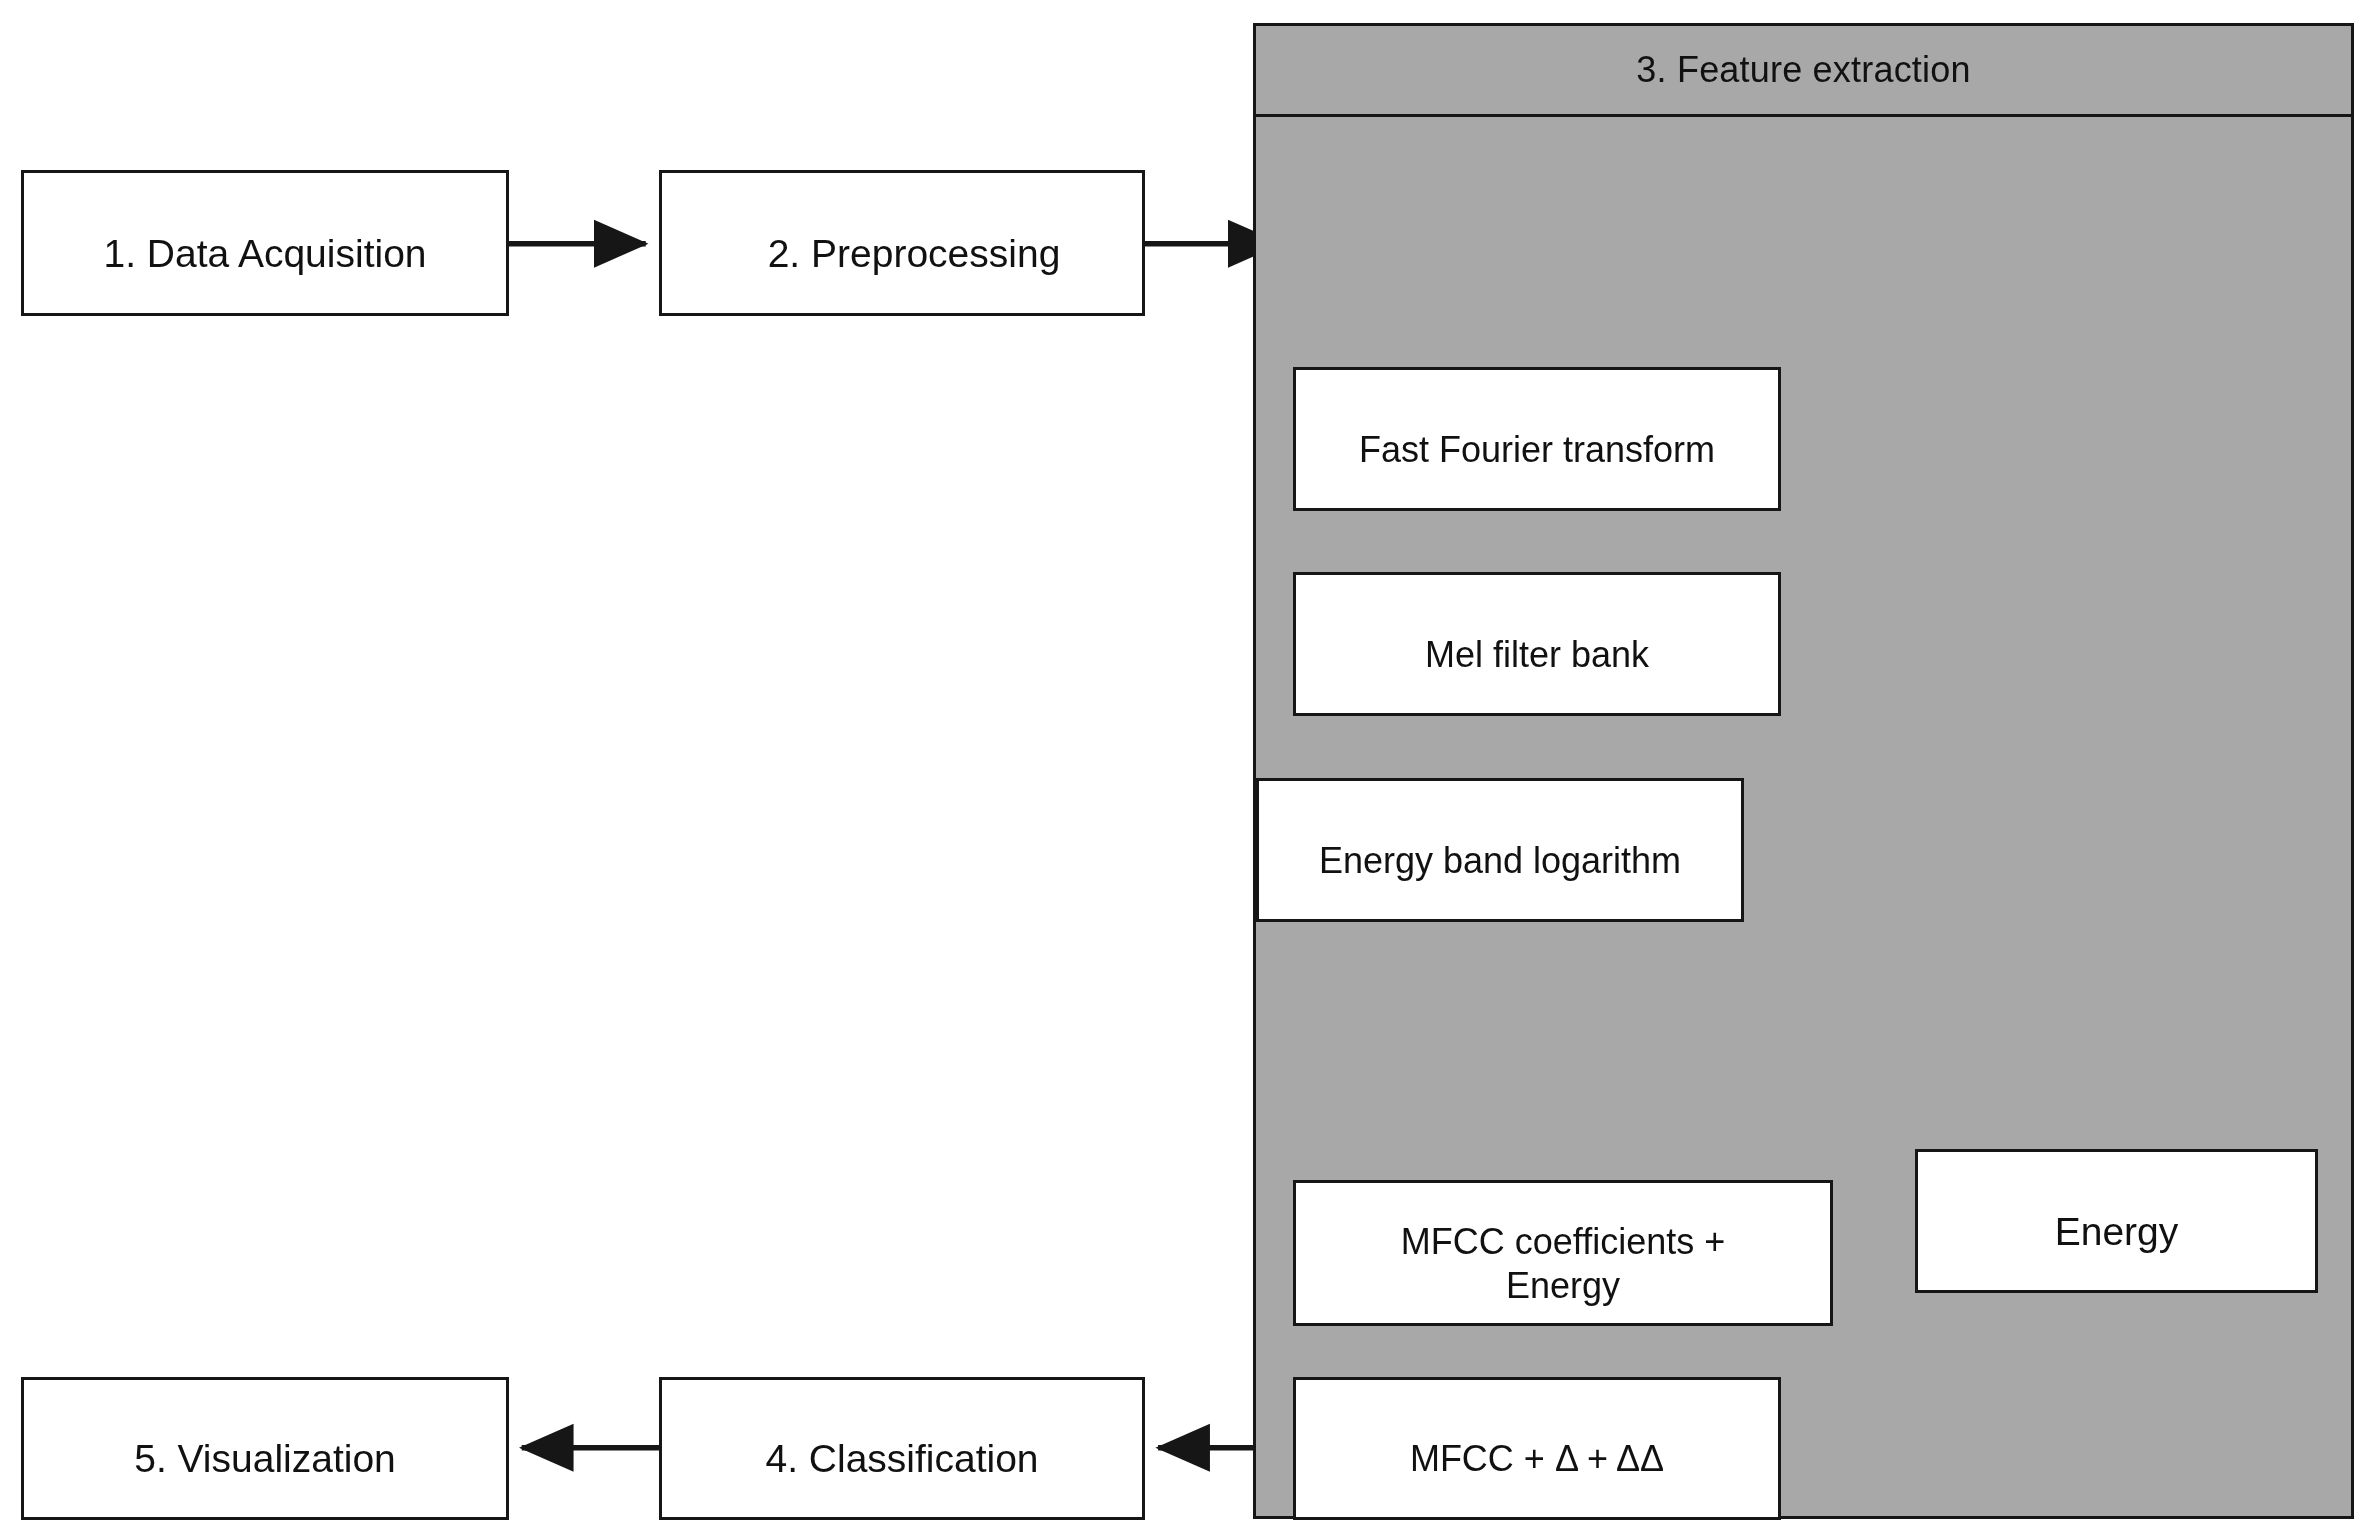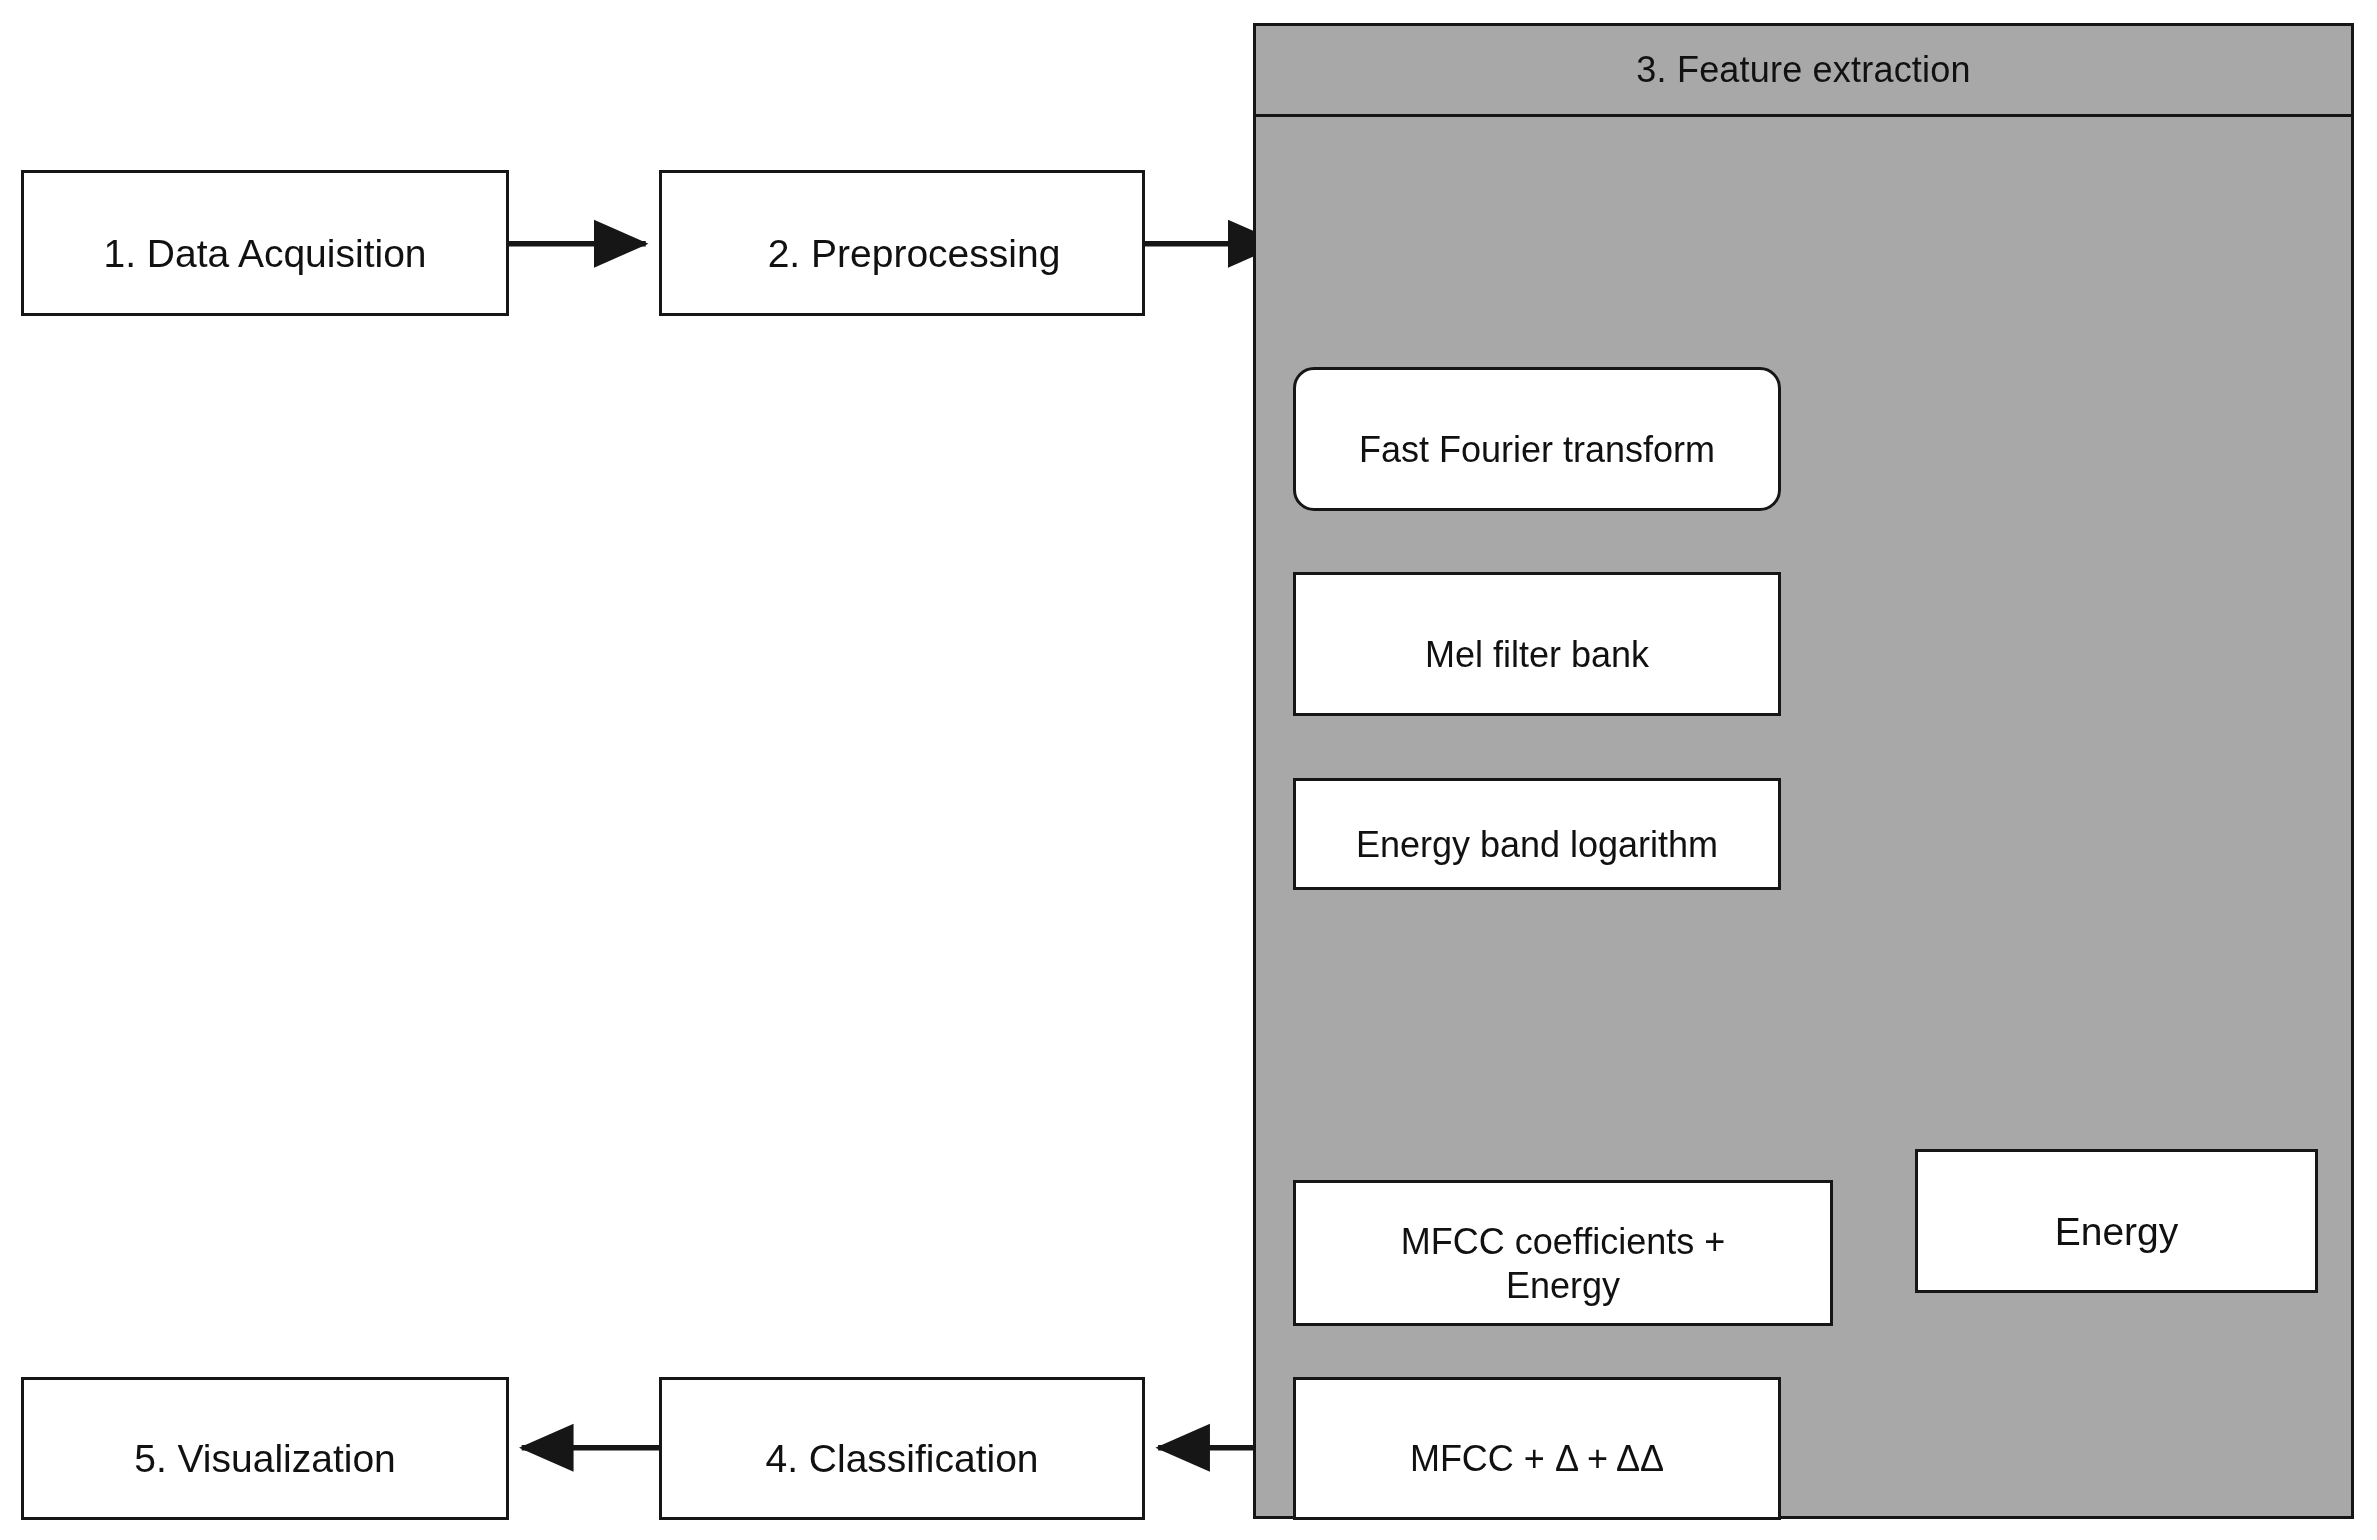"Fast Fourier transform" div.node { border-radius: 21px -> none }
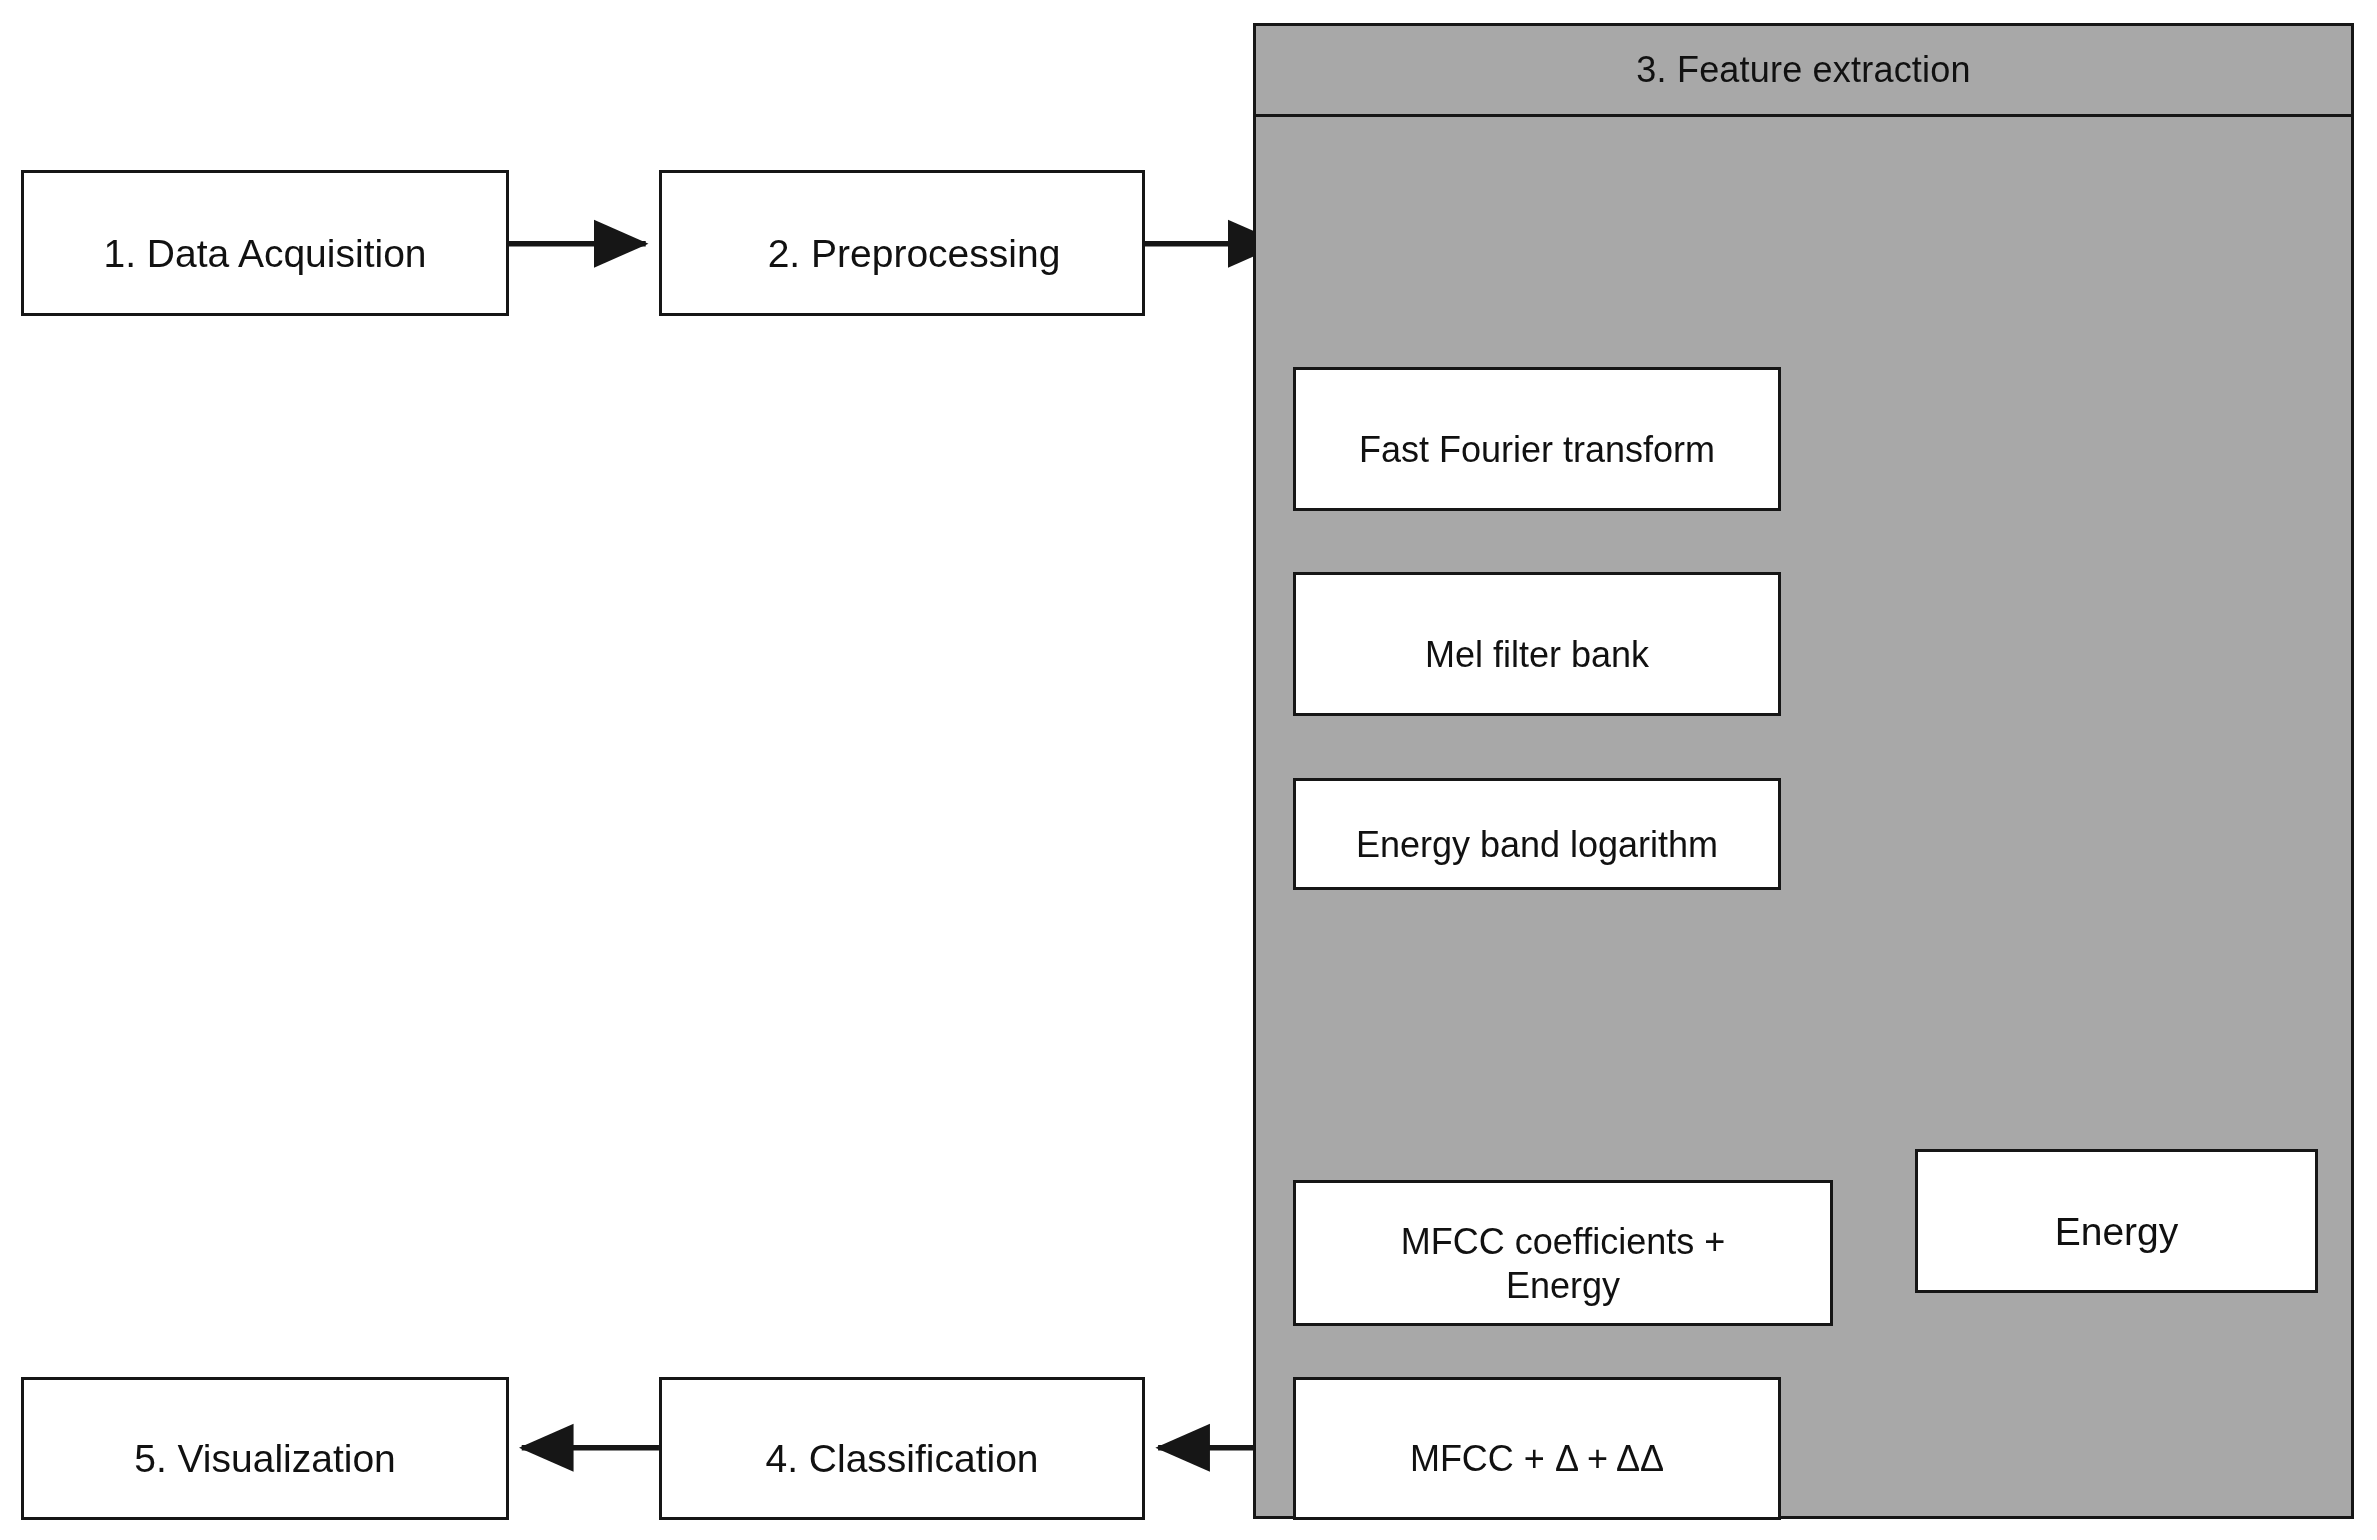"Energy band logarithm" div.node { height: 112px -> 144px; left: 1293px -> 1256px }
